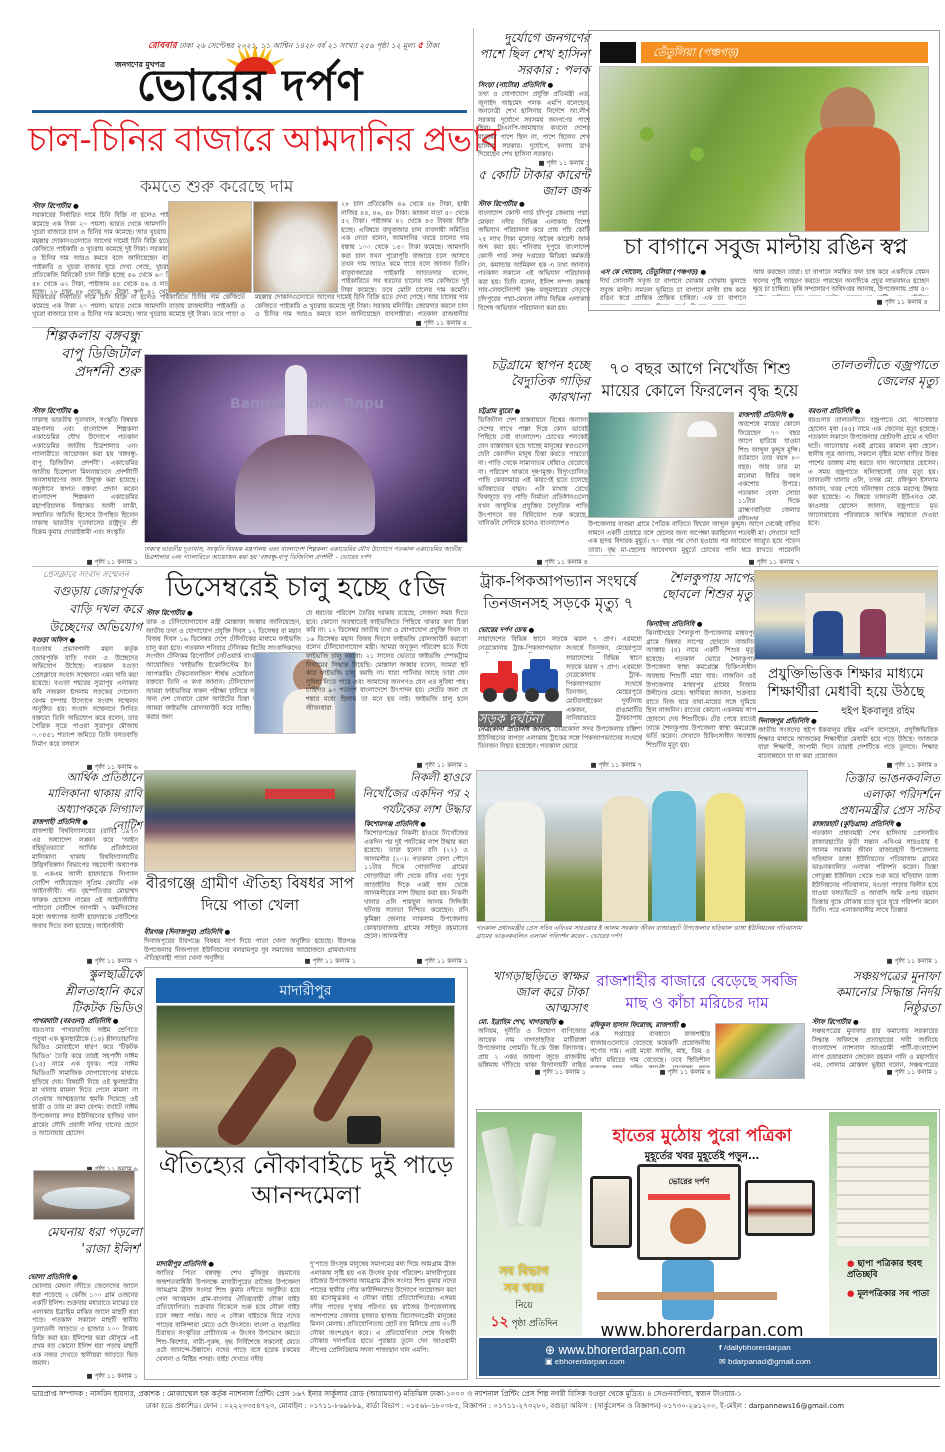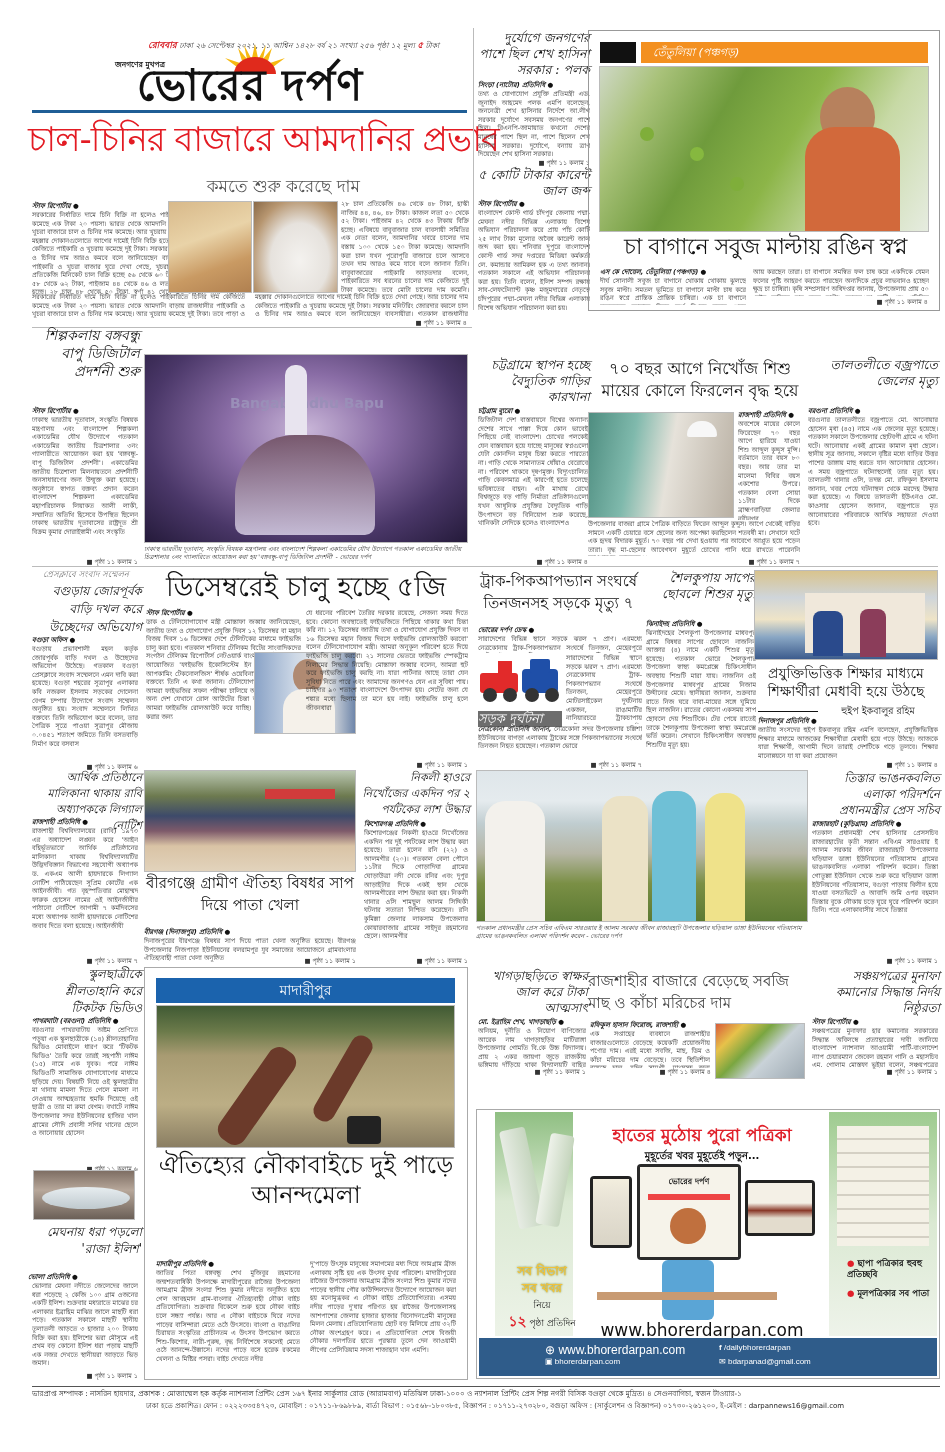"কমতে শুরু করেছে দাম" div.abs { text-align: right -> left }
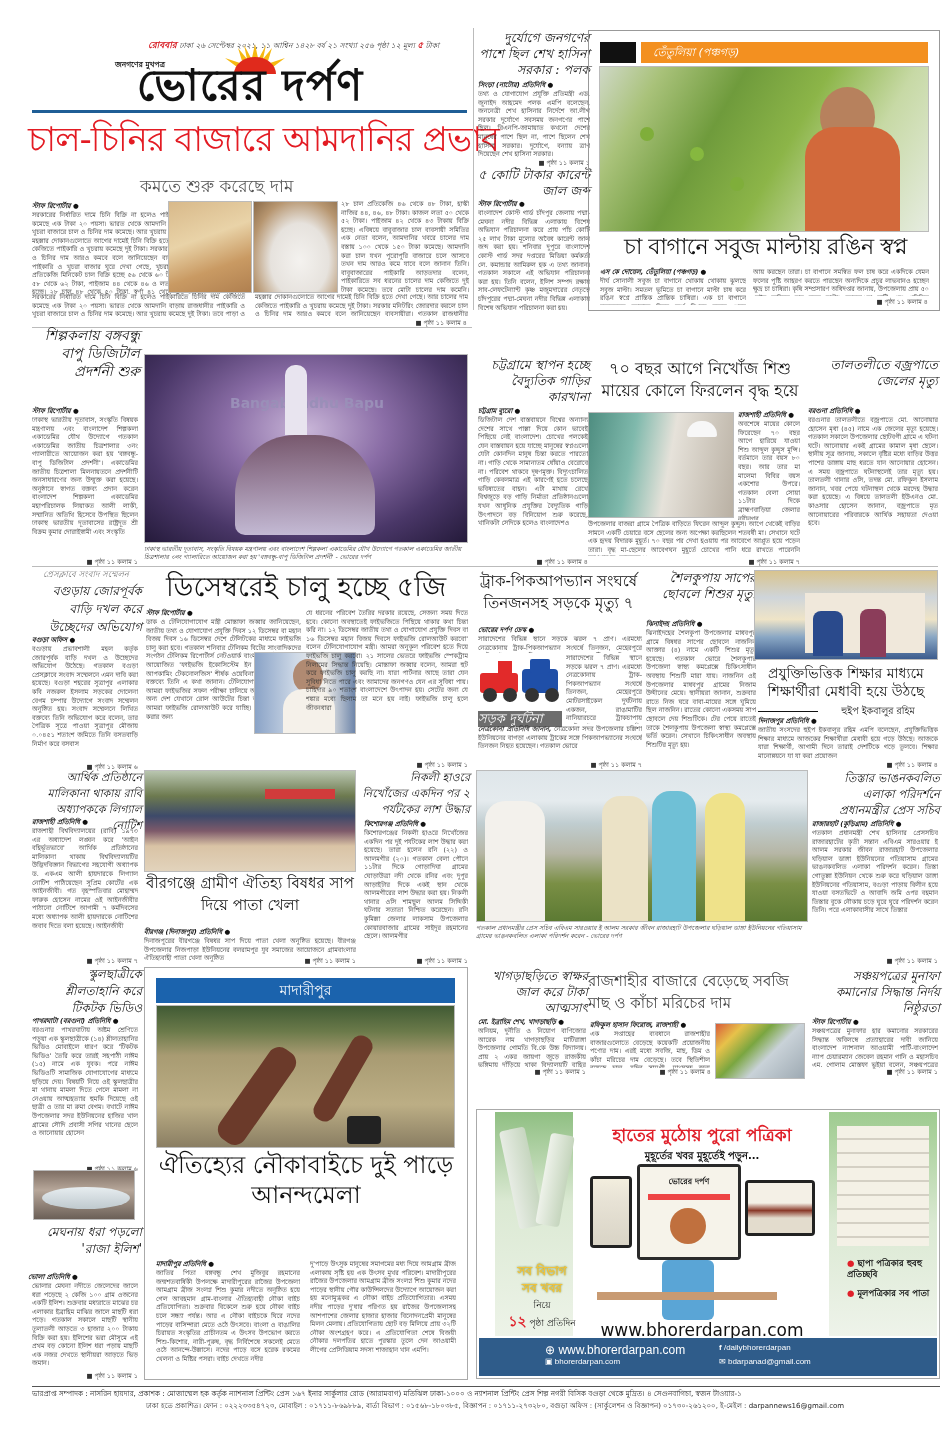"রাজশাহীর বাজারে বেড়েছে সবজি মাছ" div.abs { color: #404040 -> #6d28d9; text-align: none -> center }
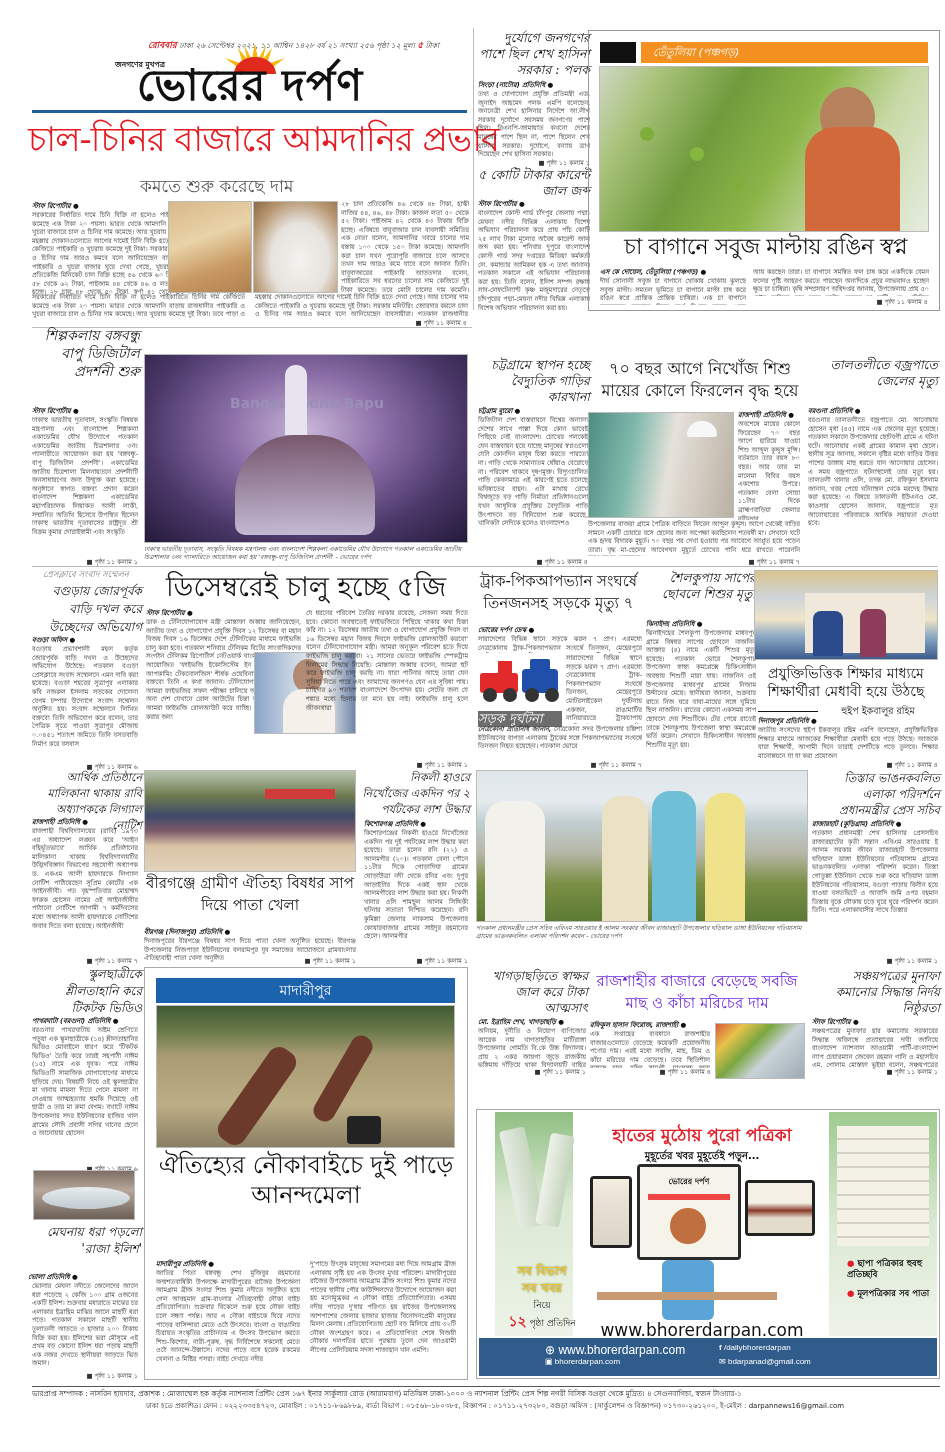"সব বিভাগ" div { left: 18px -> 0; width: 78px -> 105px }
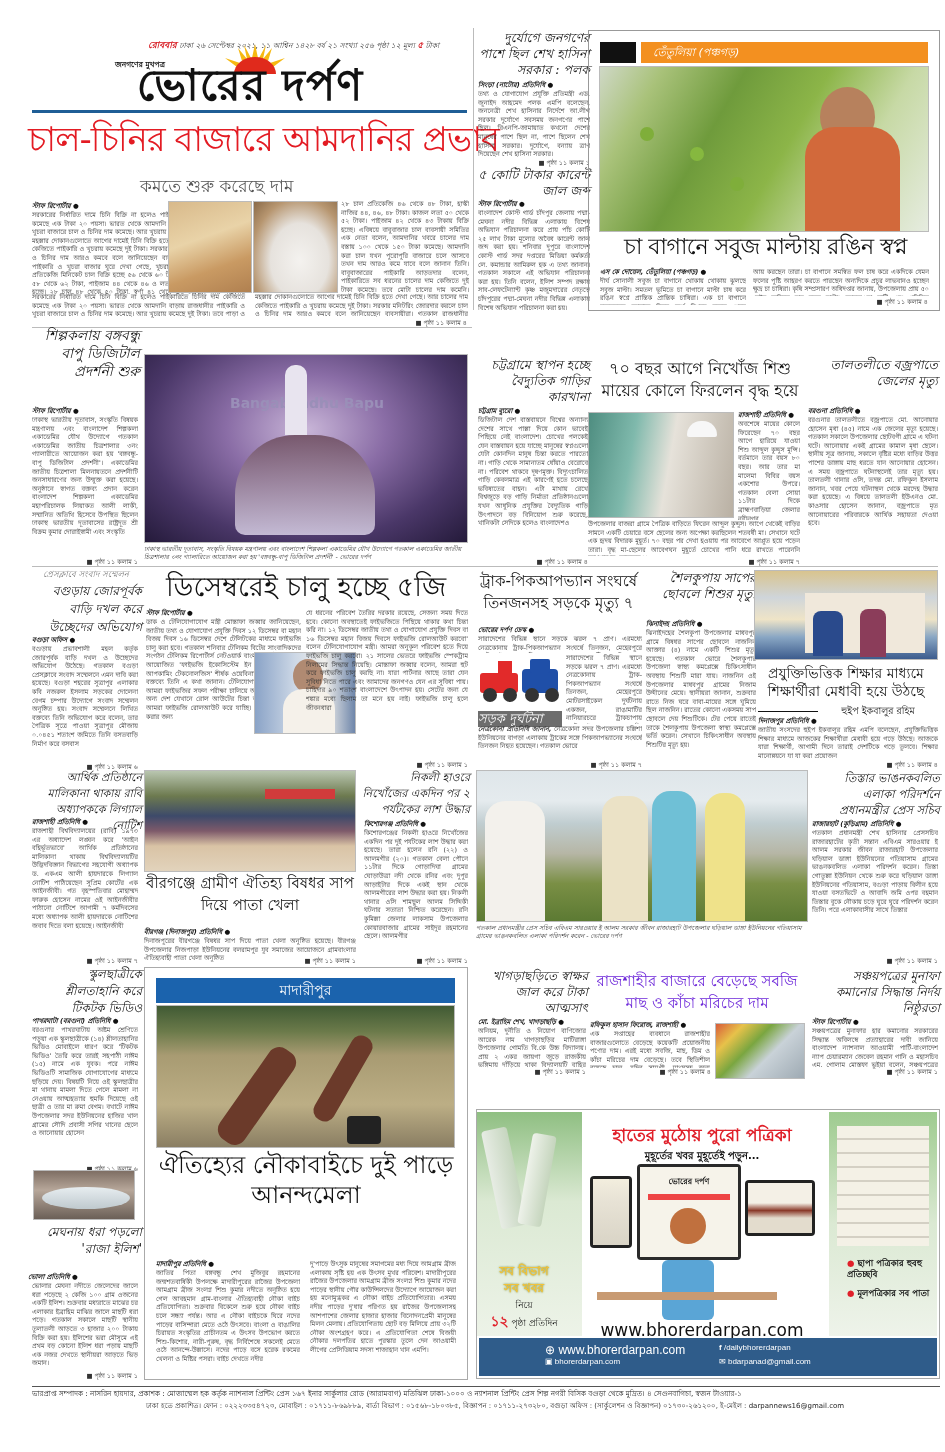"bhorerdarpan.com" span { text: bhorerdarpan.com -> ebhorerdarpan.com }
